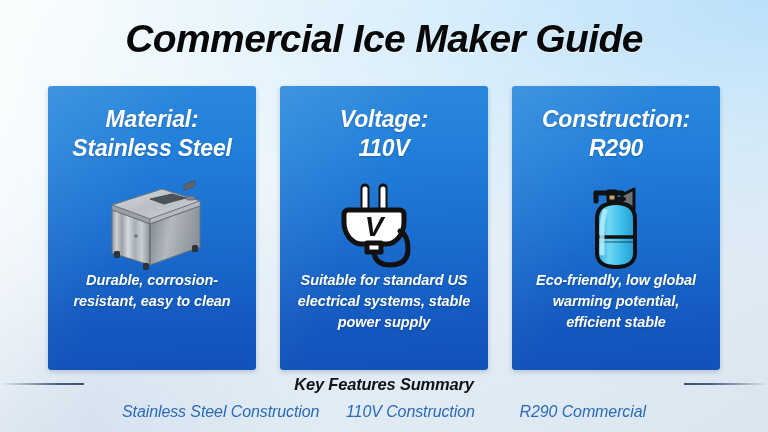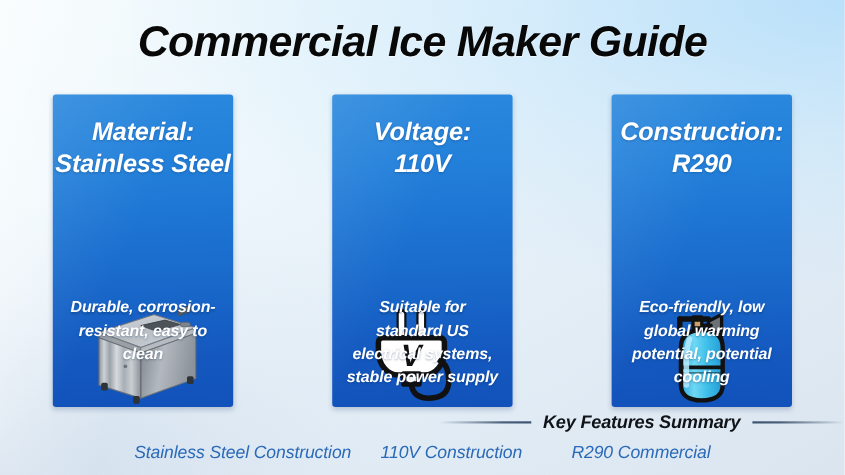"Material:" .card { justify-content: space-between -> none; width: 164px -> 208px }
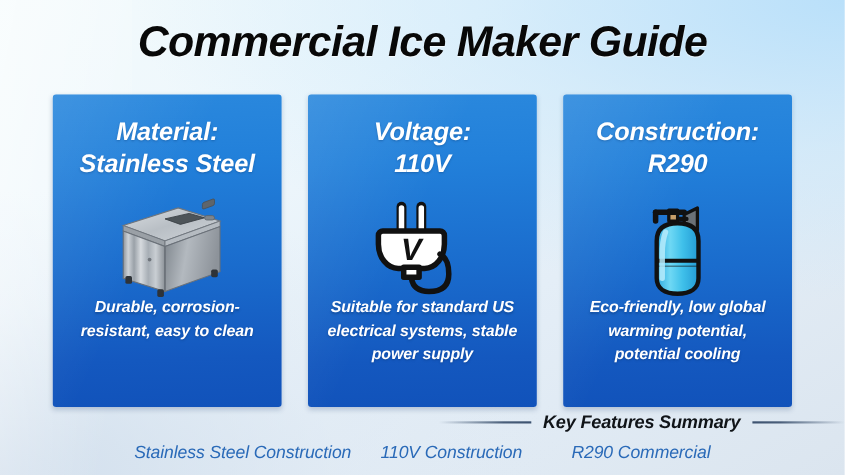"Eco-friendly, low global warming" div.card-desc { text: potential cooling -> efficient stable }
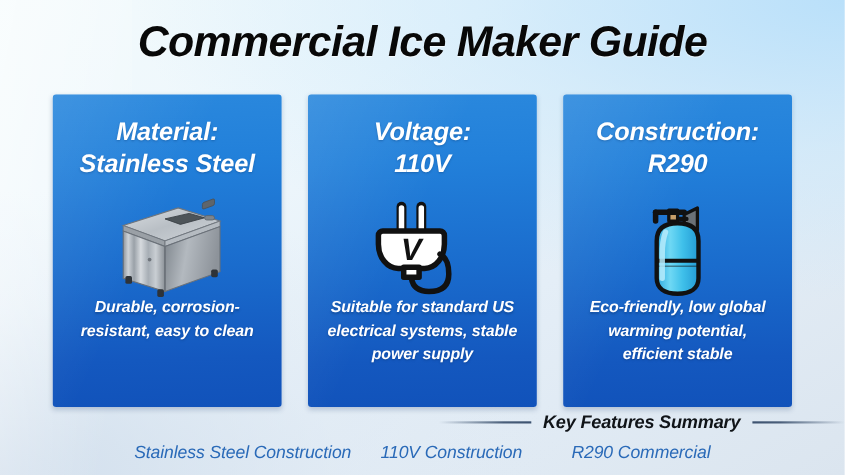"Key Features Summary" #summary-row { justify-content: flex-end -> space-between }
